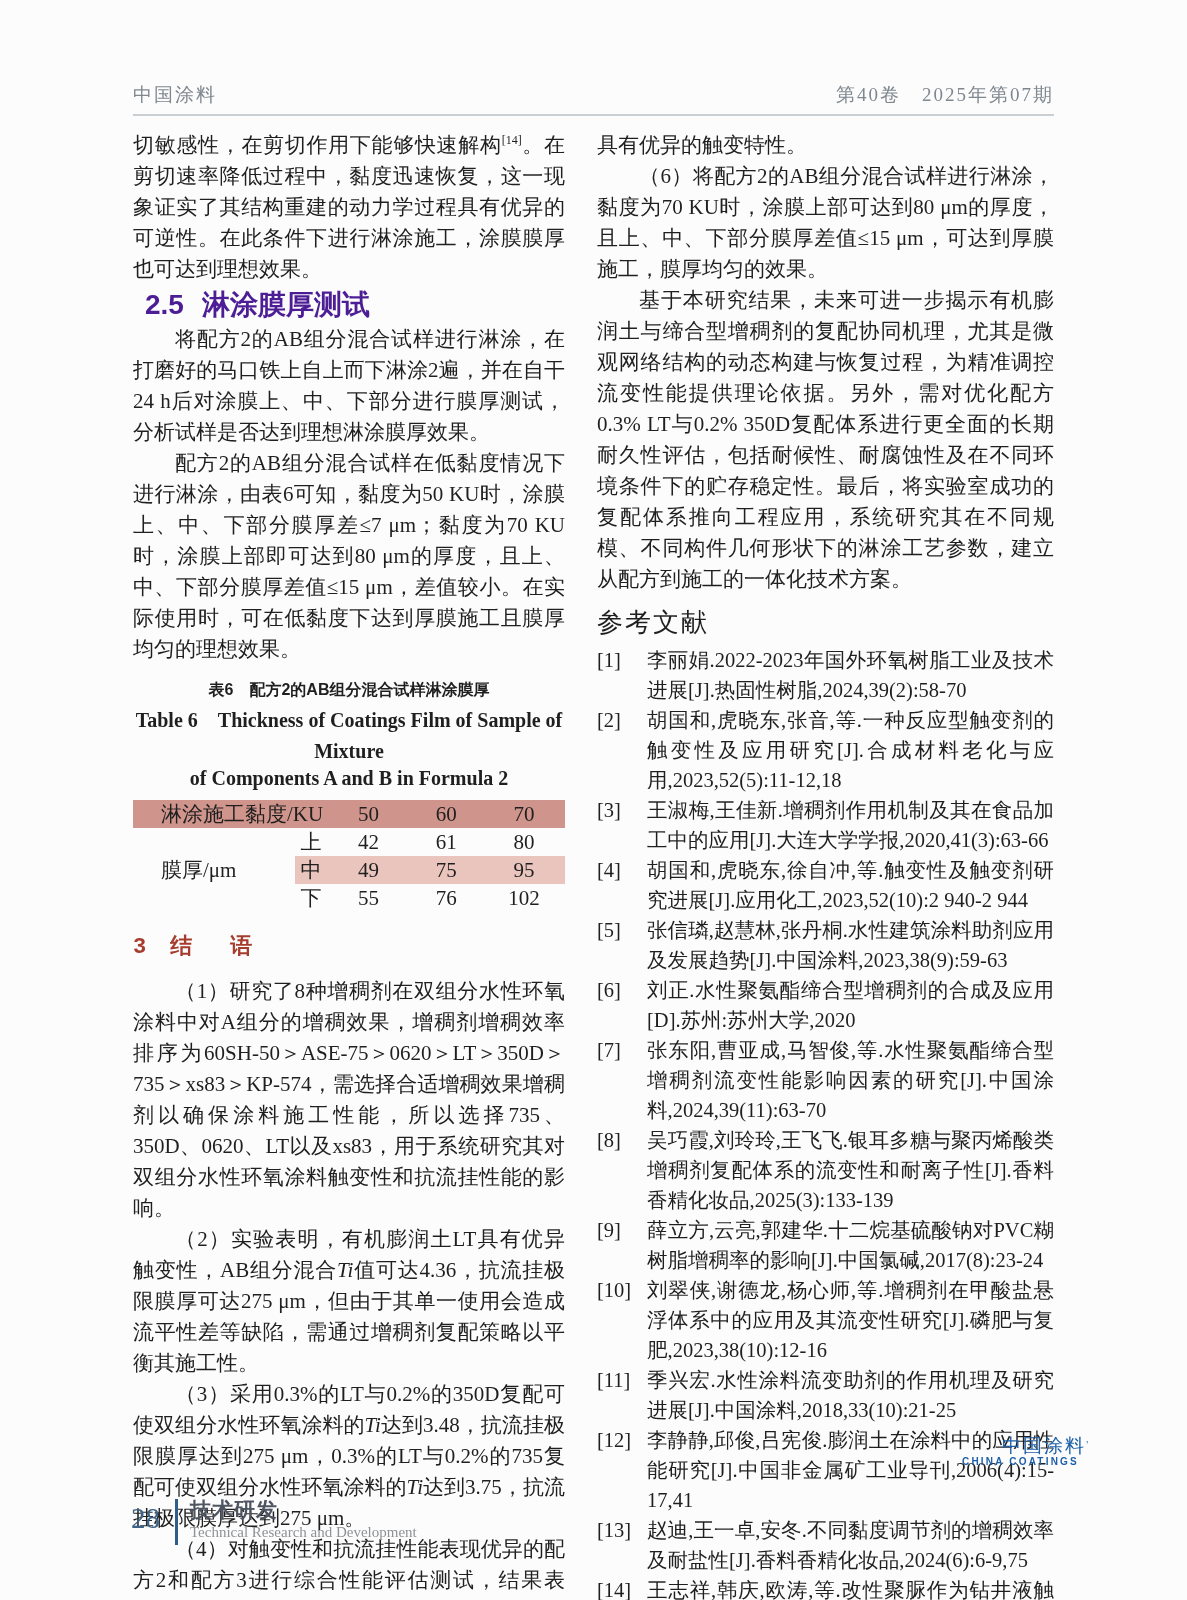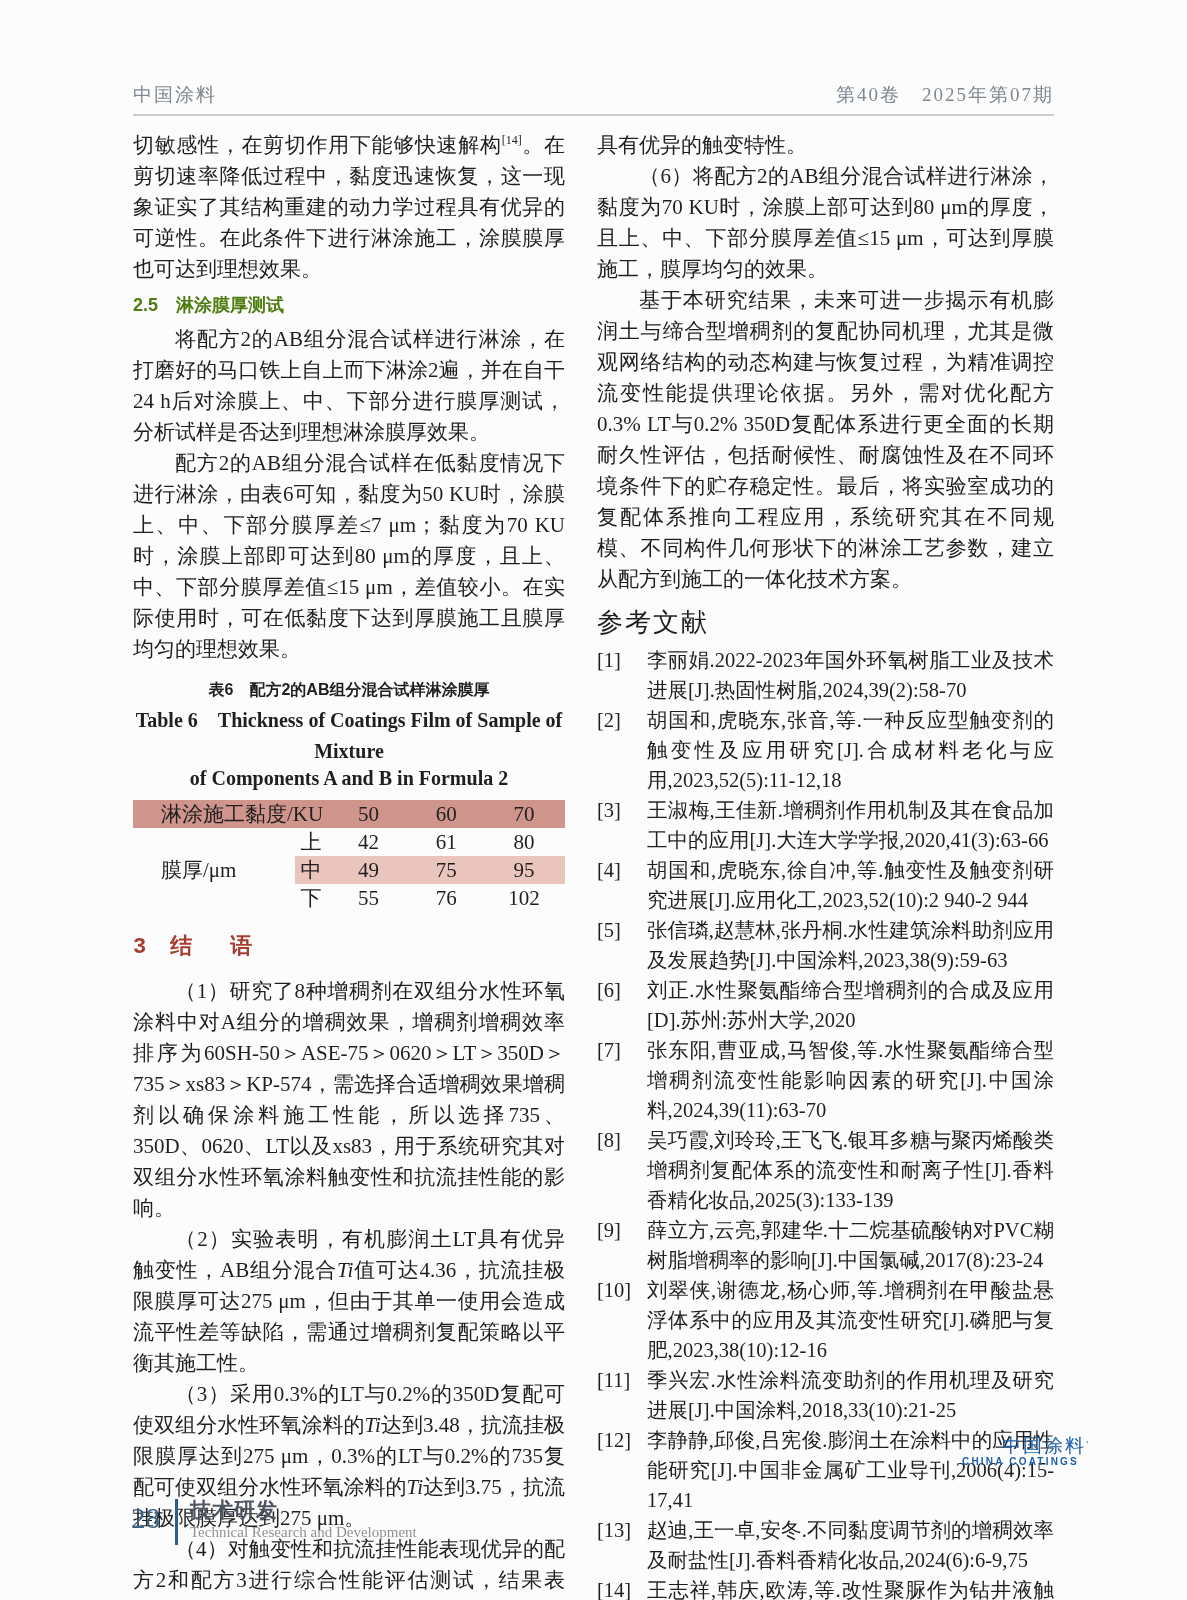"2.5 淋涂膜厚测试" .sub-heading { color: #4d7c0f -> #4c1d95; font-size: 18px -> 28px; margin: 3px 0 2px -> 3px 12px 2px }
